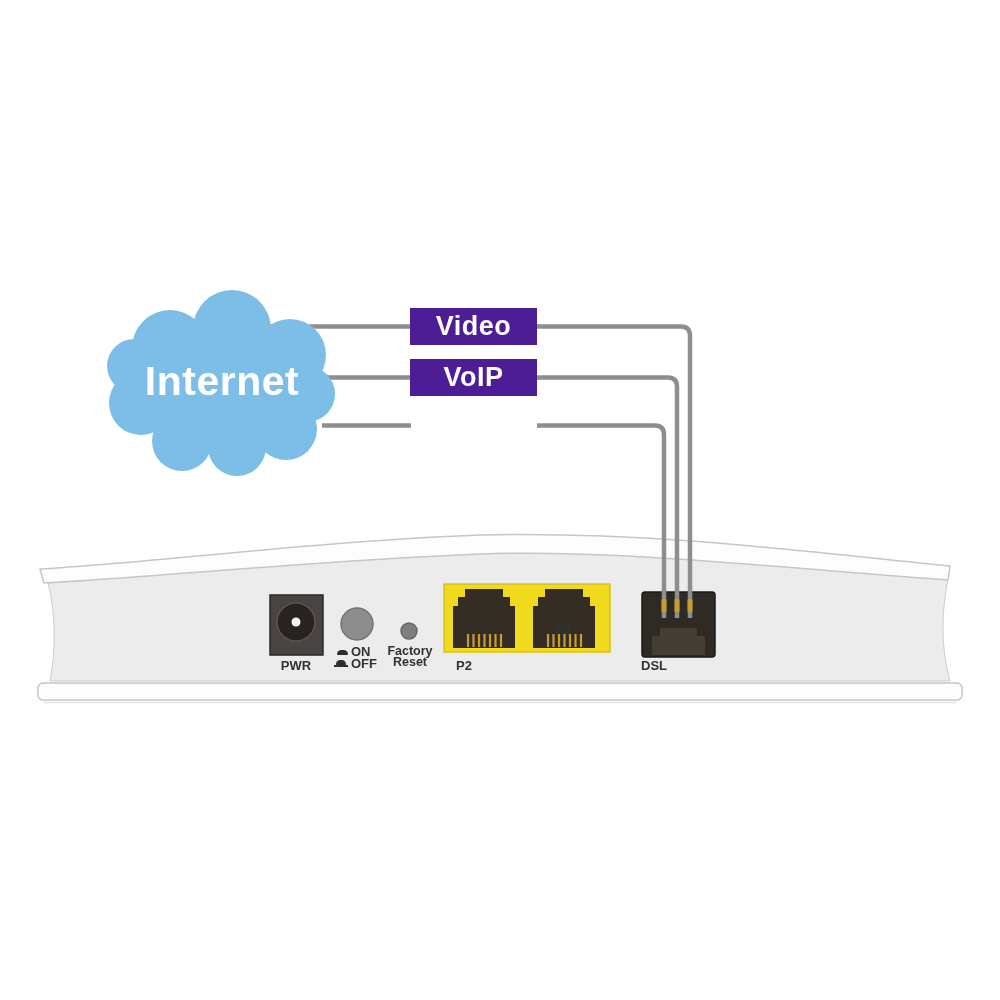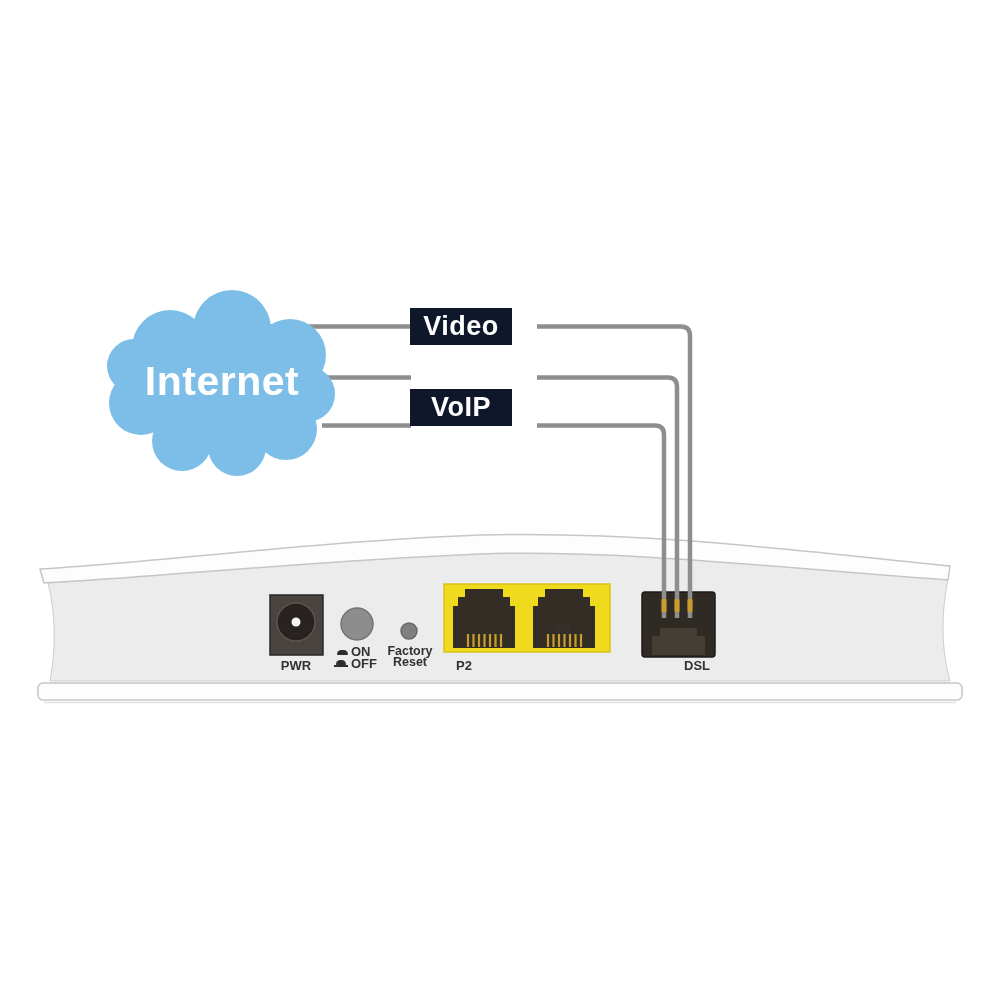"Video" .service-label { background: #0f172a -> #4c1d95; width: 102px -> 127px }
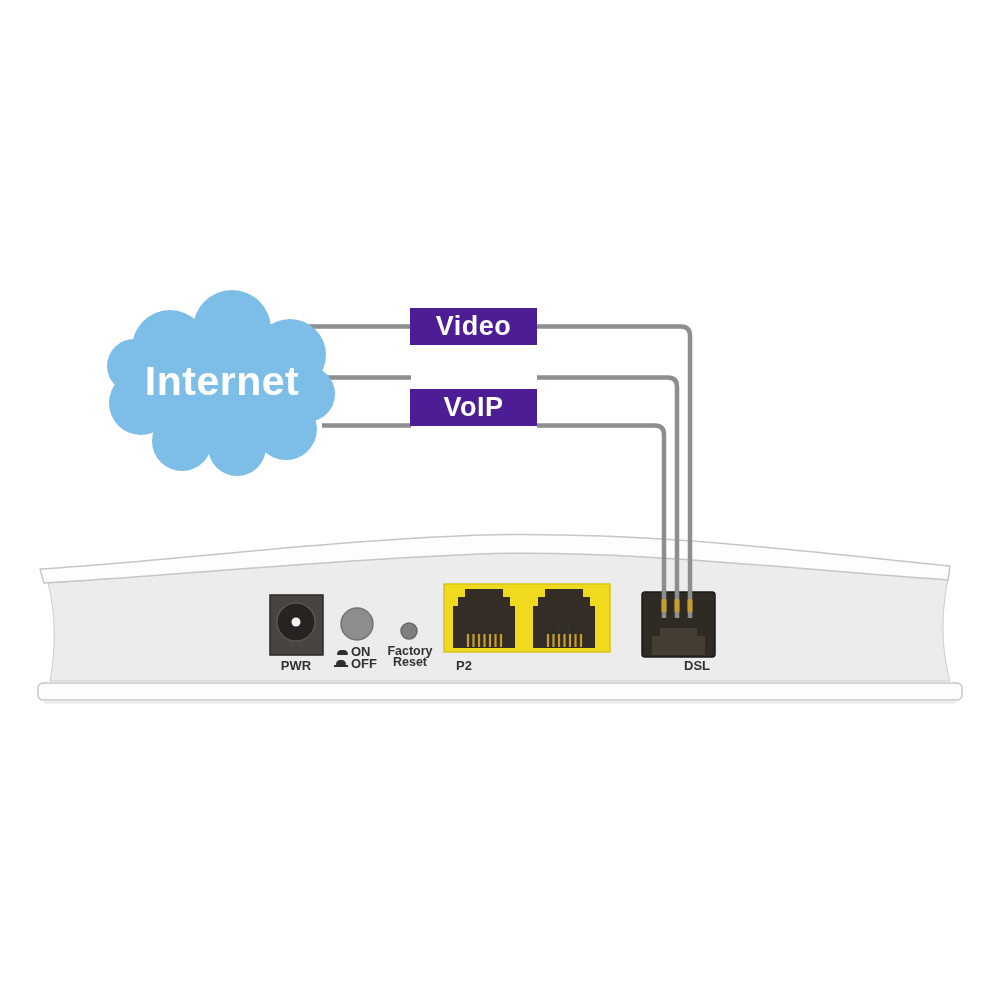"VoIP" div.service-label { margin-top: 30px -> none }
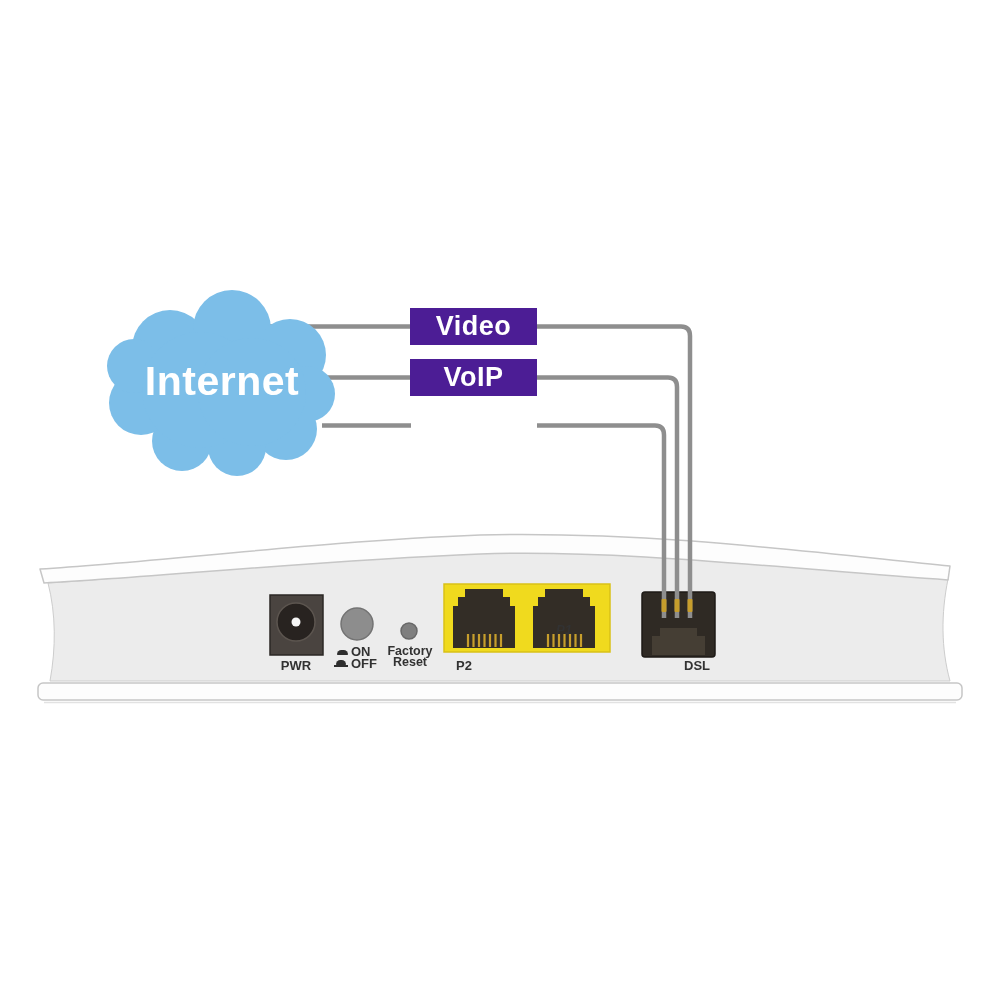"DSL" div.panel-label { left: 677px -> 634px }
